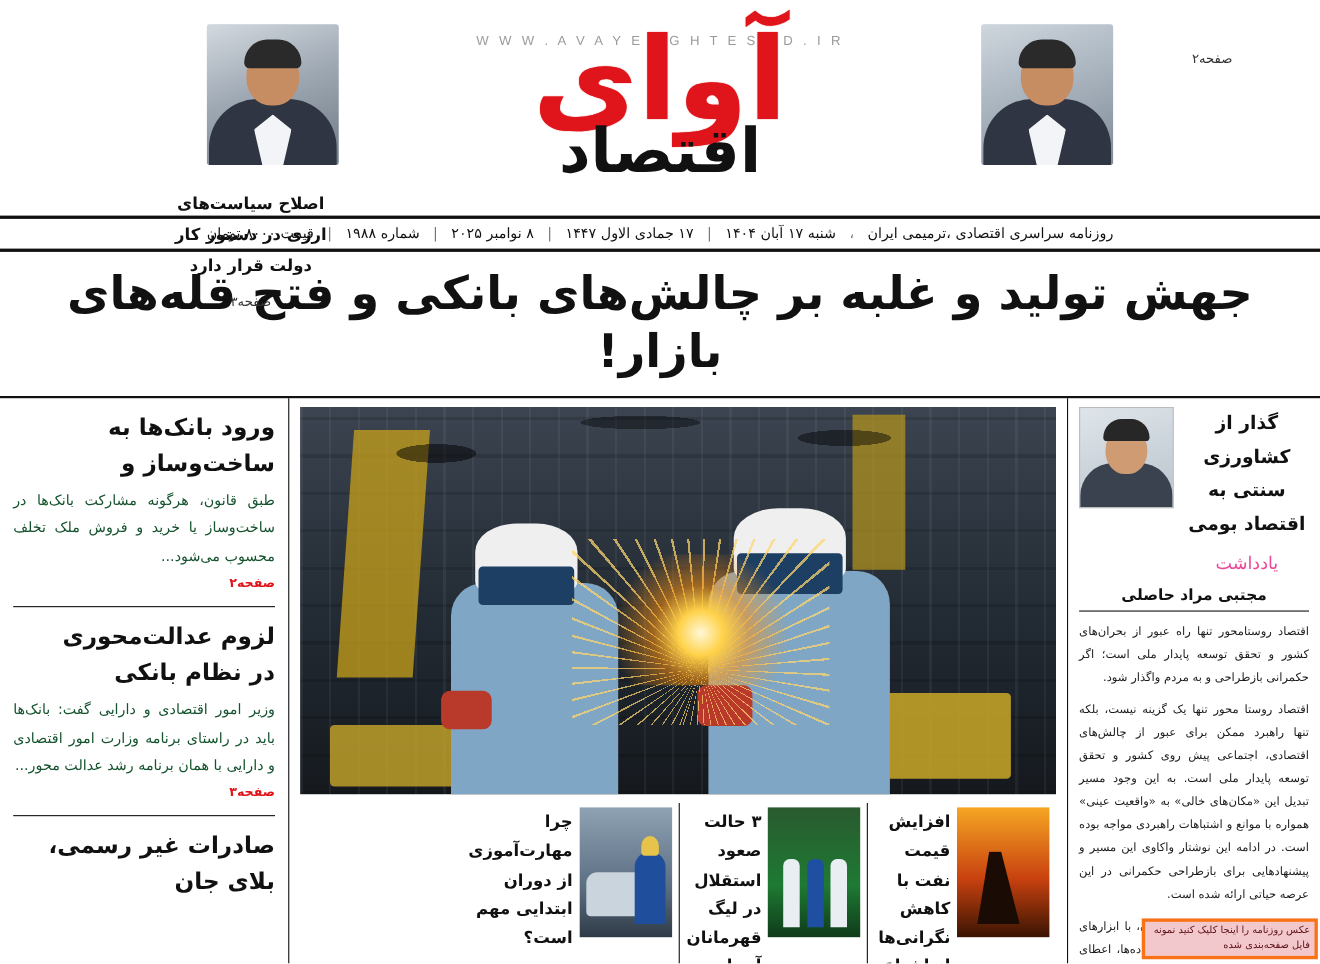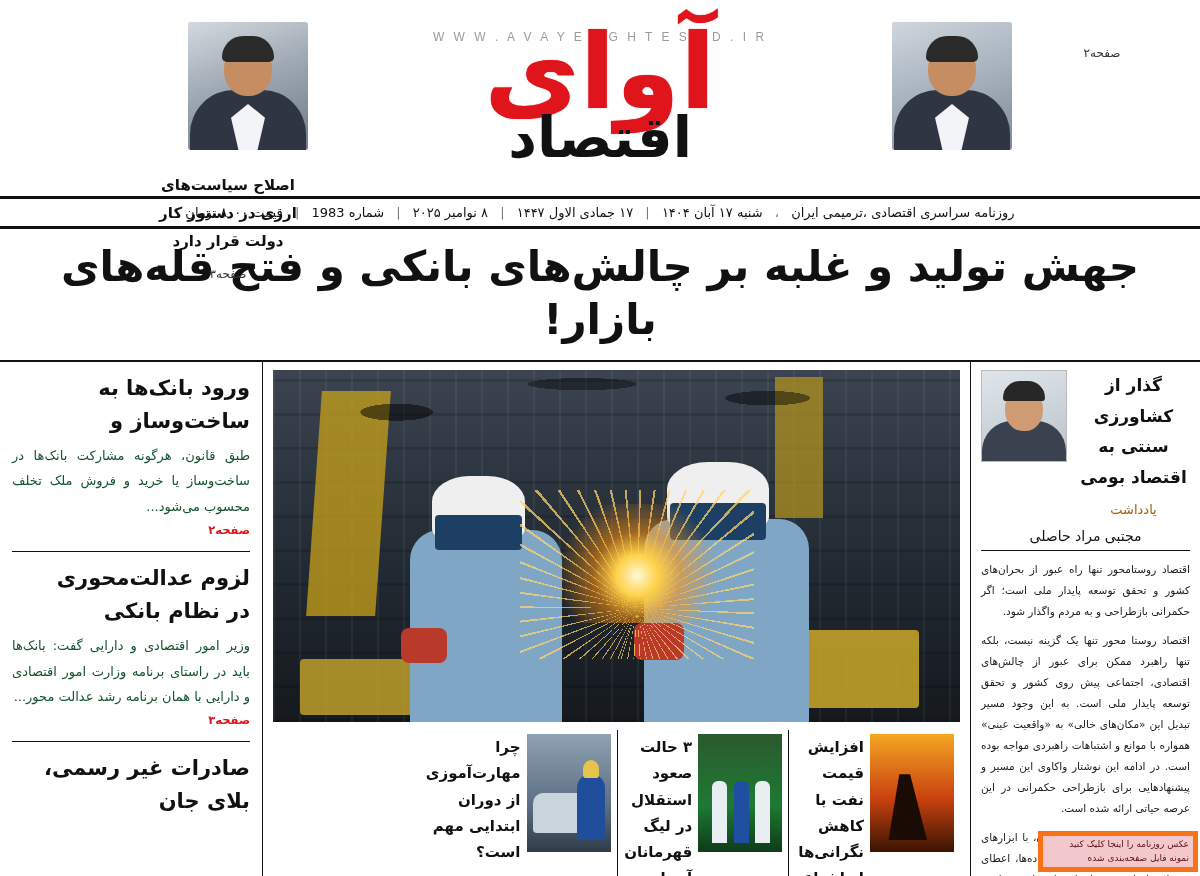"شماره 1983" span { text: 1983 -> ۱۹۸۸ }
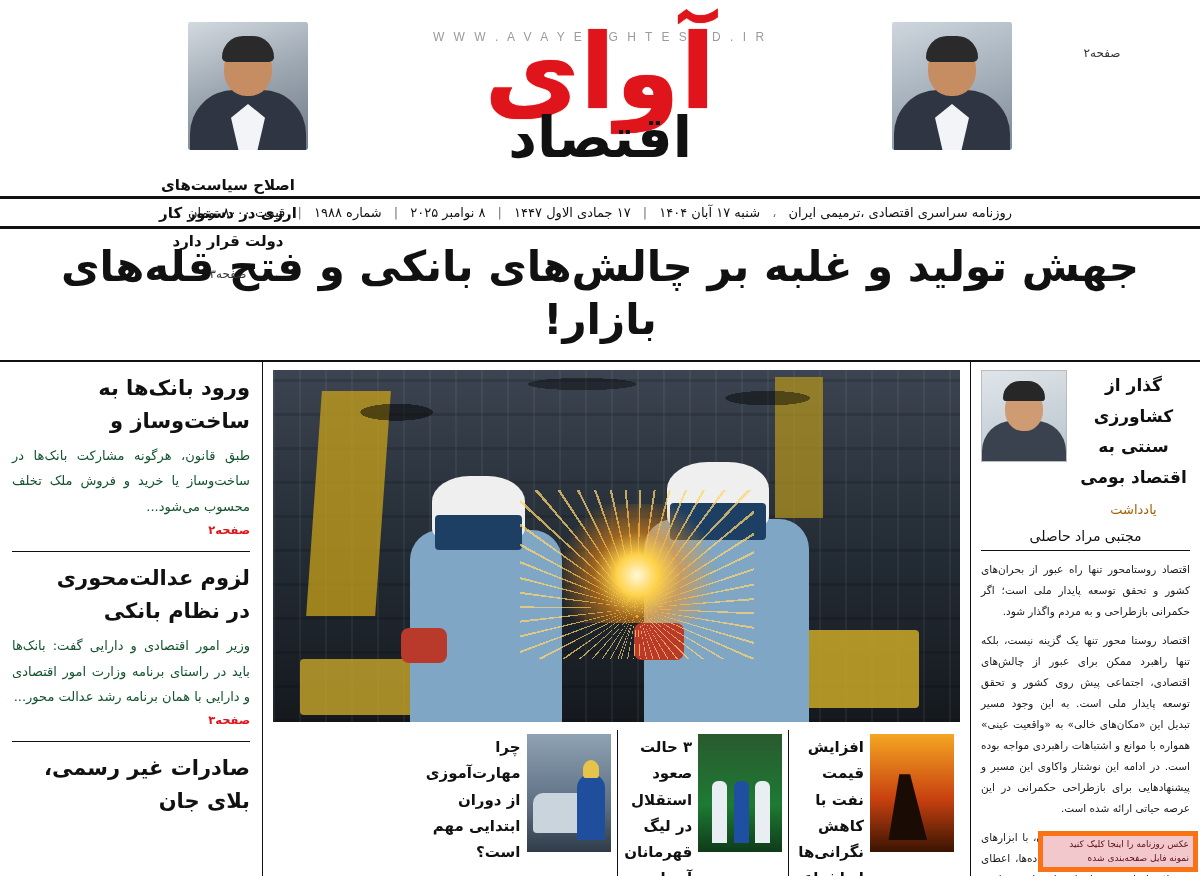"یادداشت" .op-kicker { color: #a16207 -> #ec4899; font-size: 13px -> 16px }
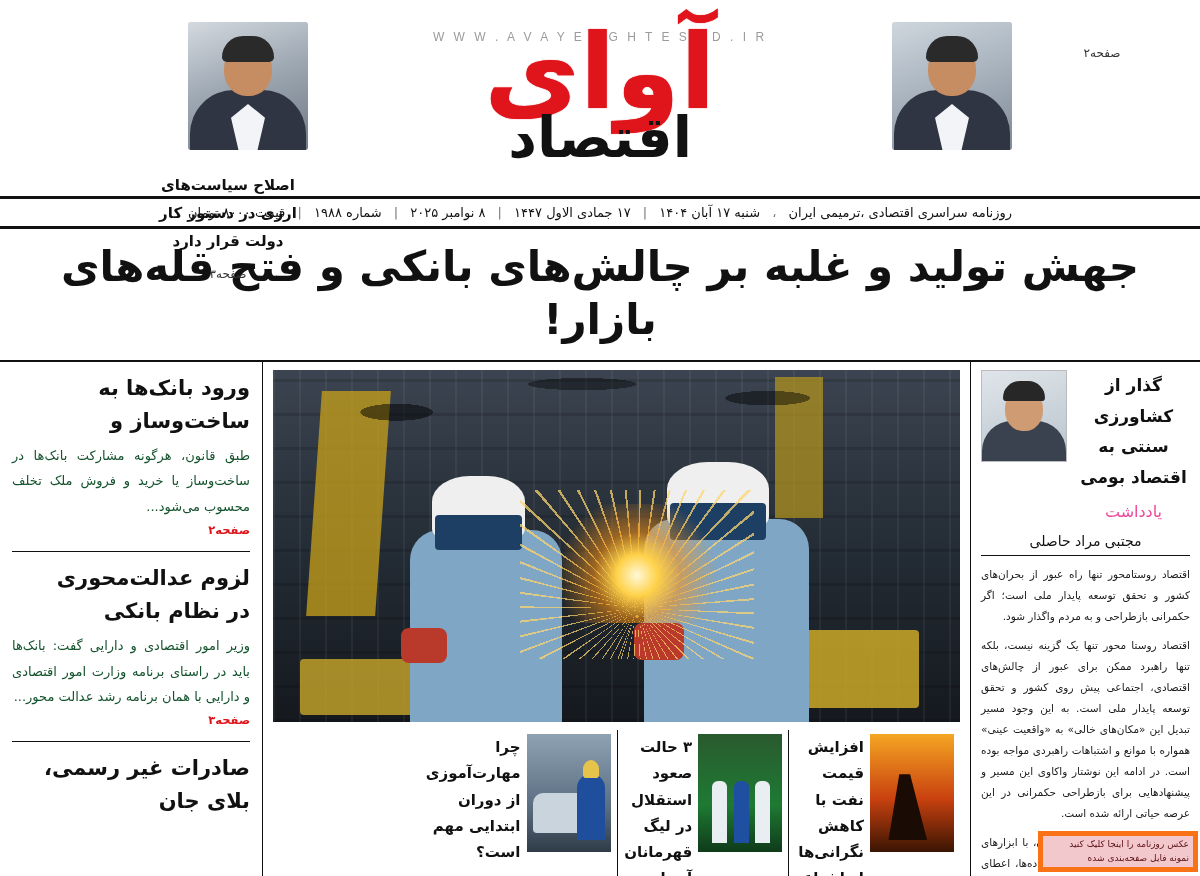"مجتبی مراد حاصلی" .op-author { font-weight: normal -> bold }
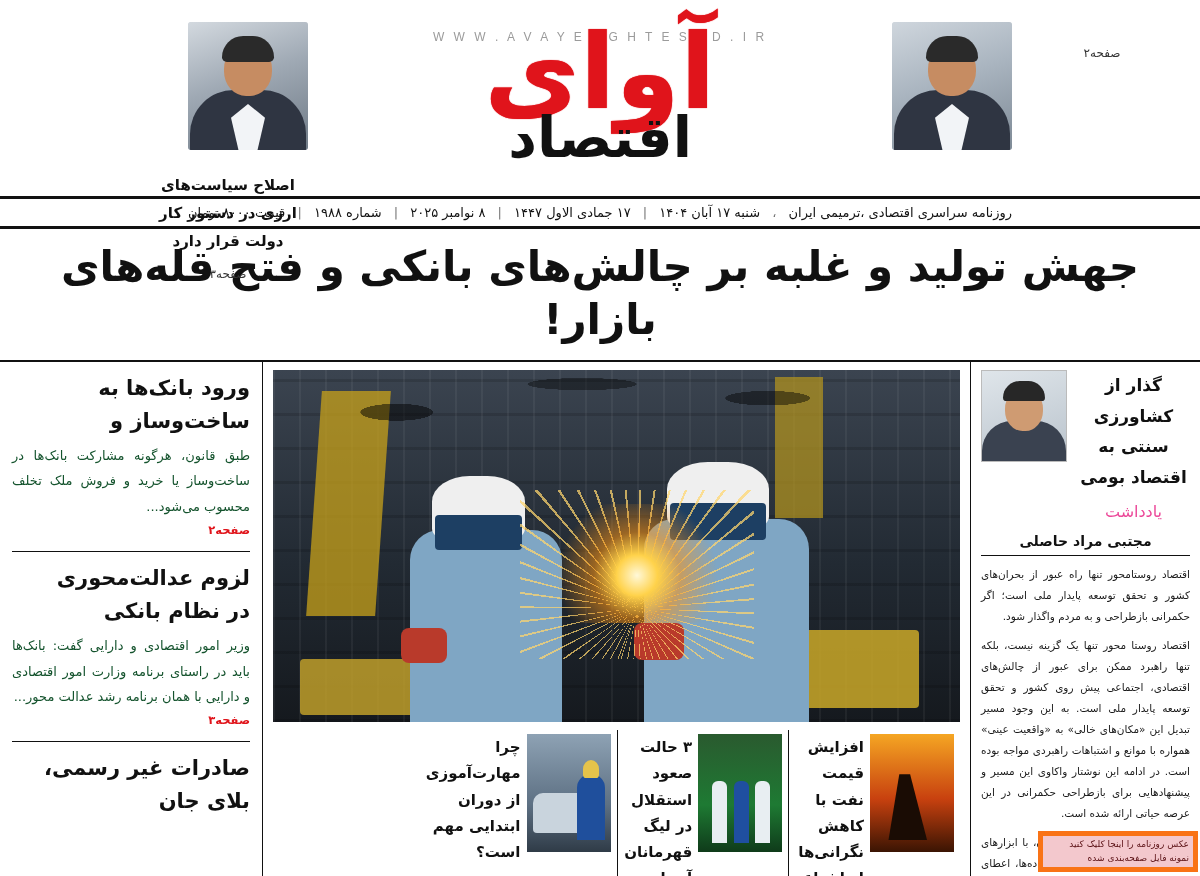"عکس روزنامه را اینجا کلیک" .corner-note { border: 5px solid #f97316 -> 3px solid #f97316 }
